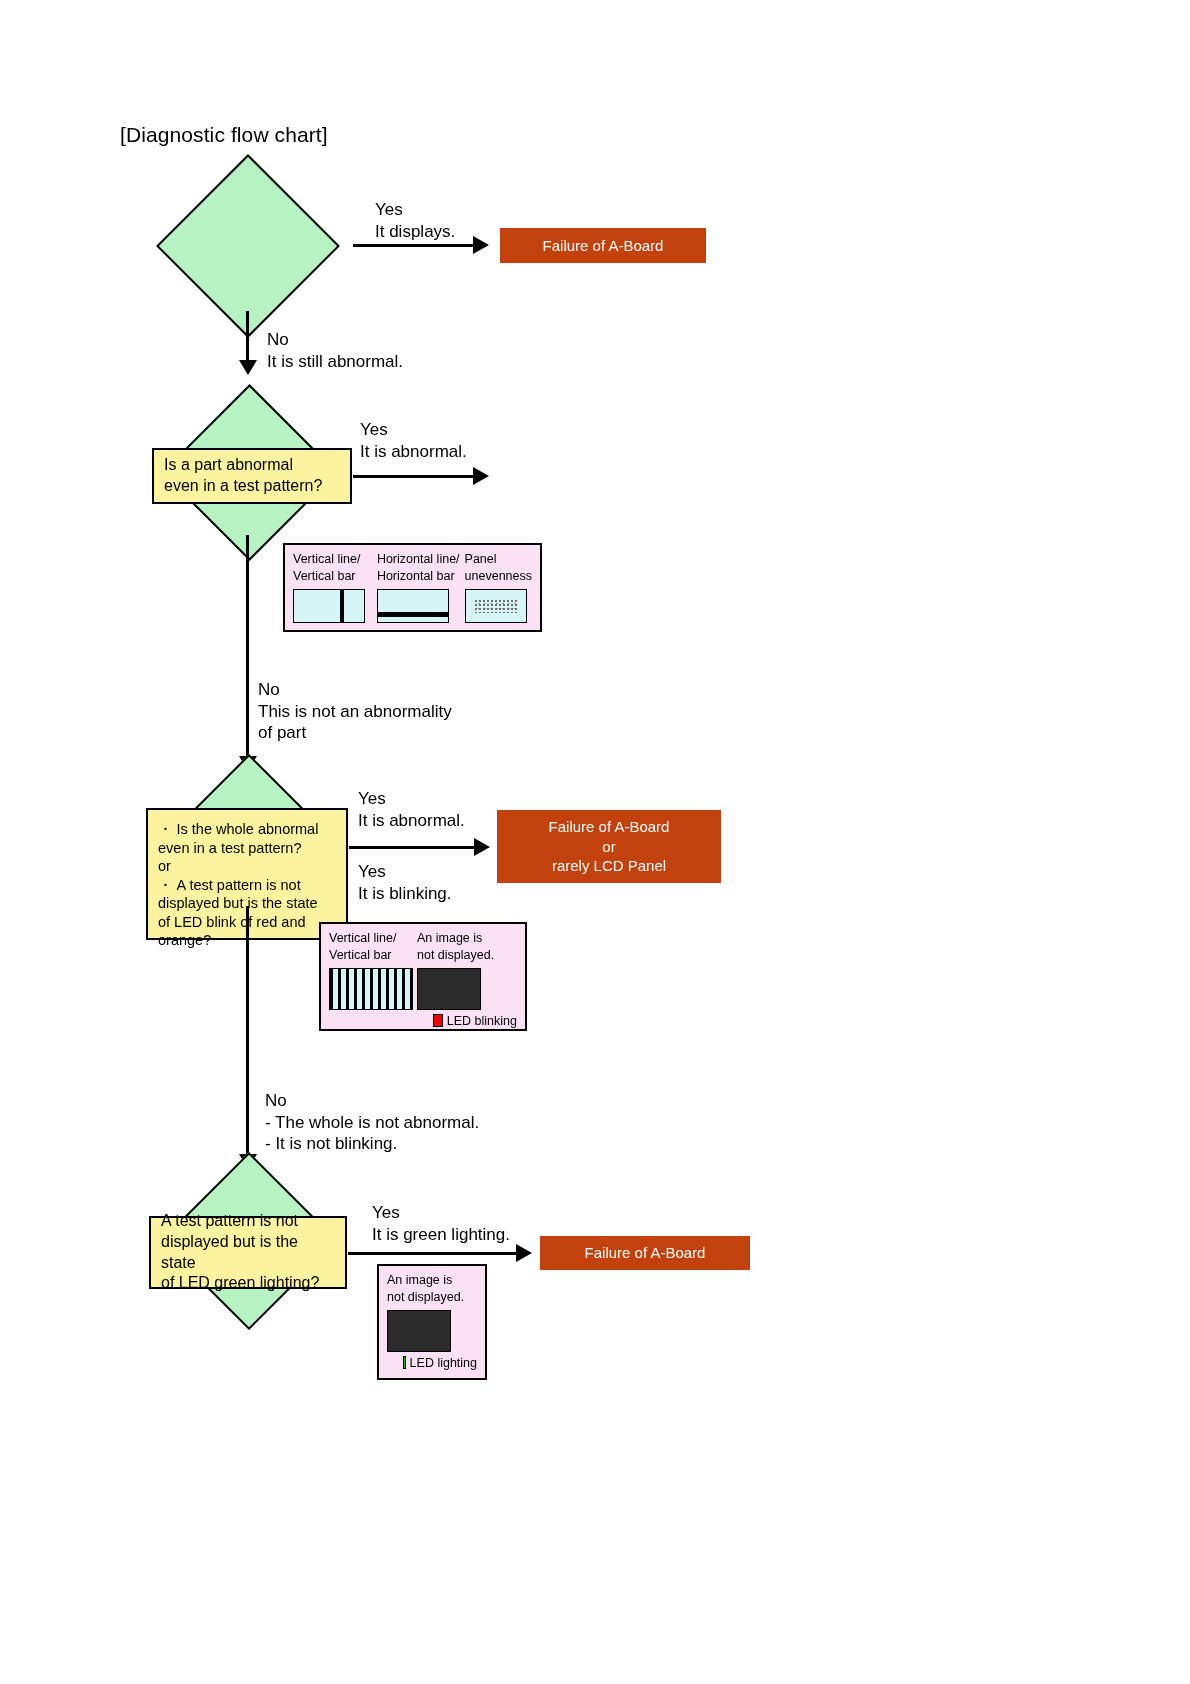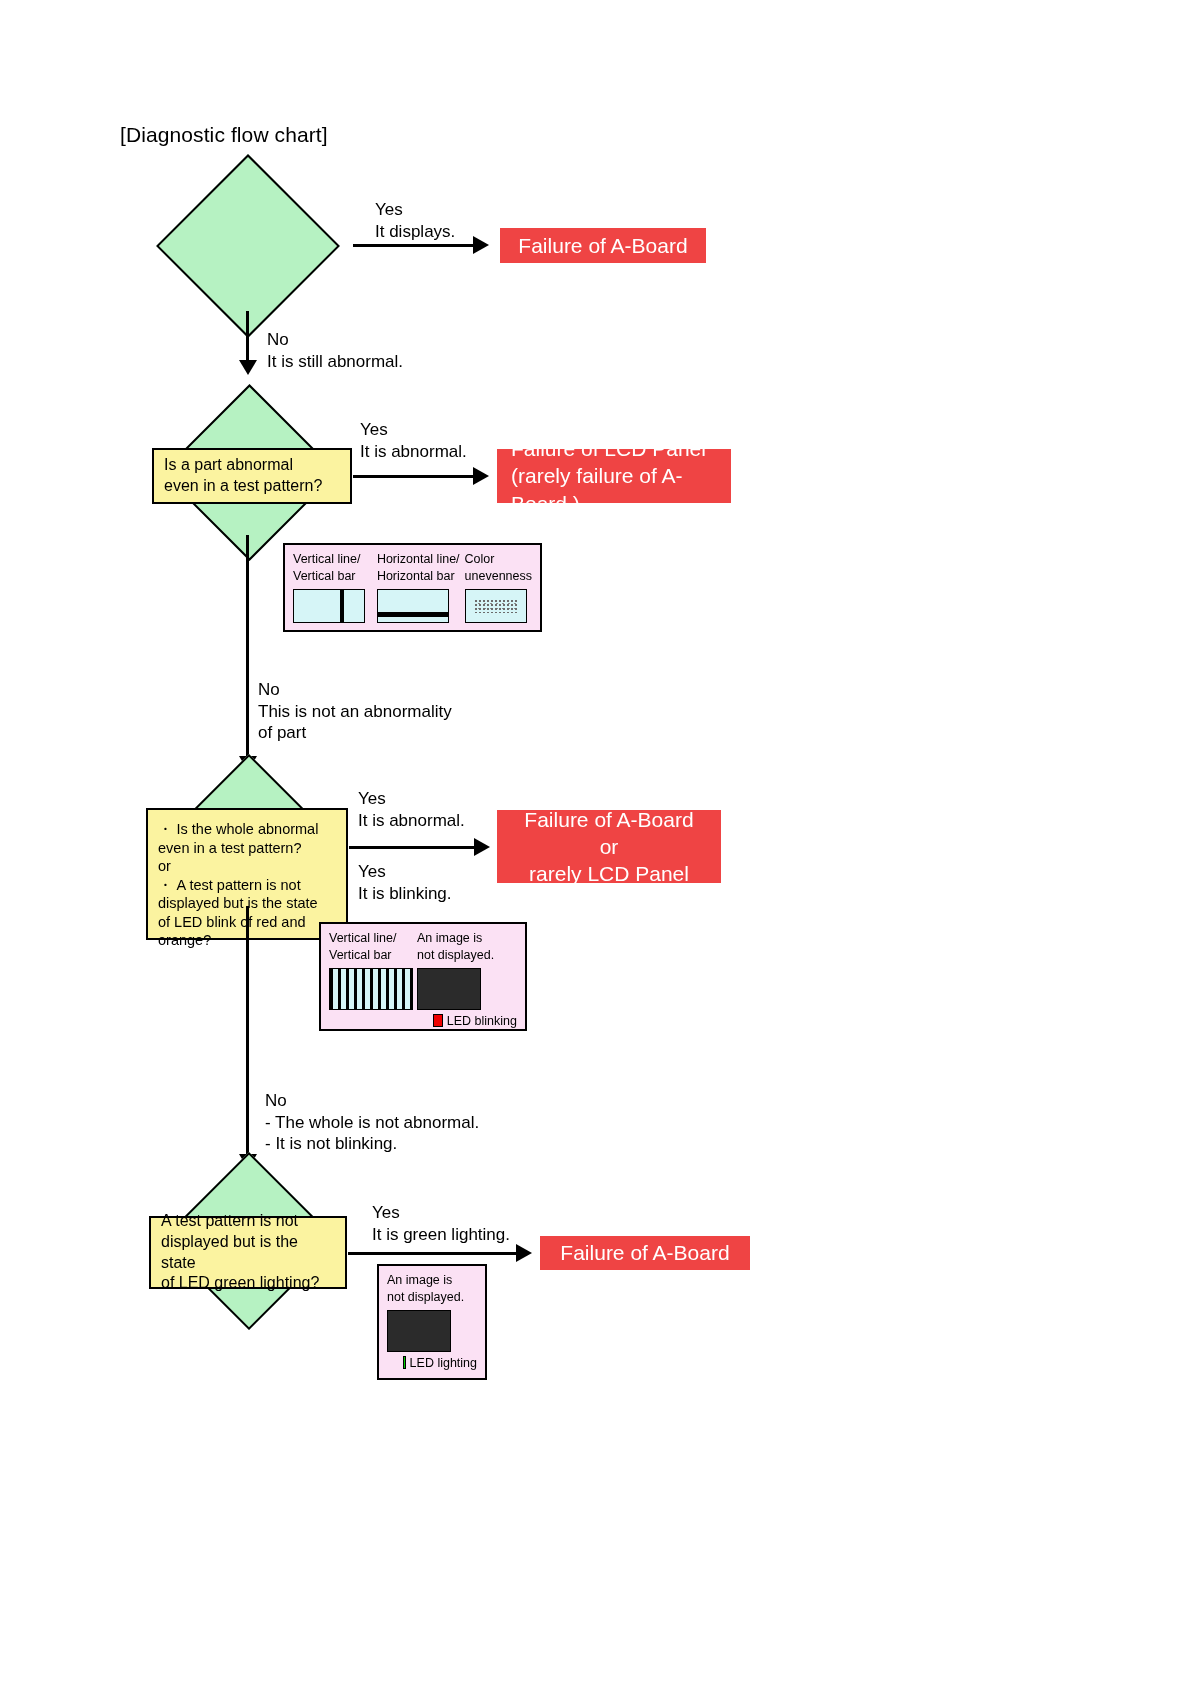"Failure of A-Board" .resultbox { background: #ef4444 -> #c2410c; font-size: 21px -> 15px }
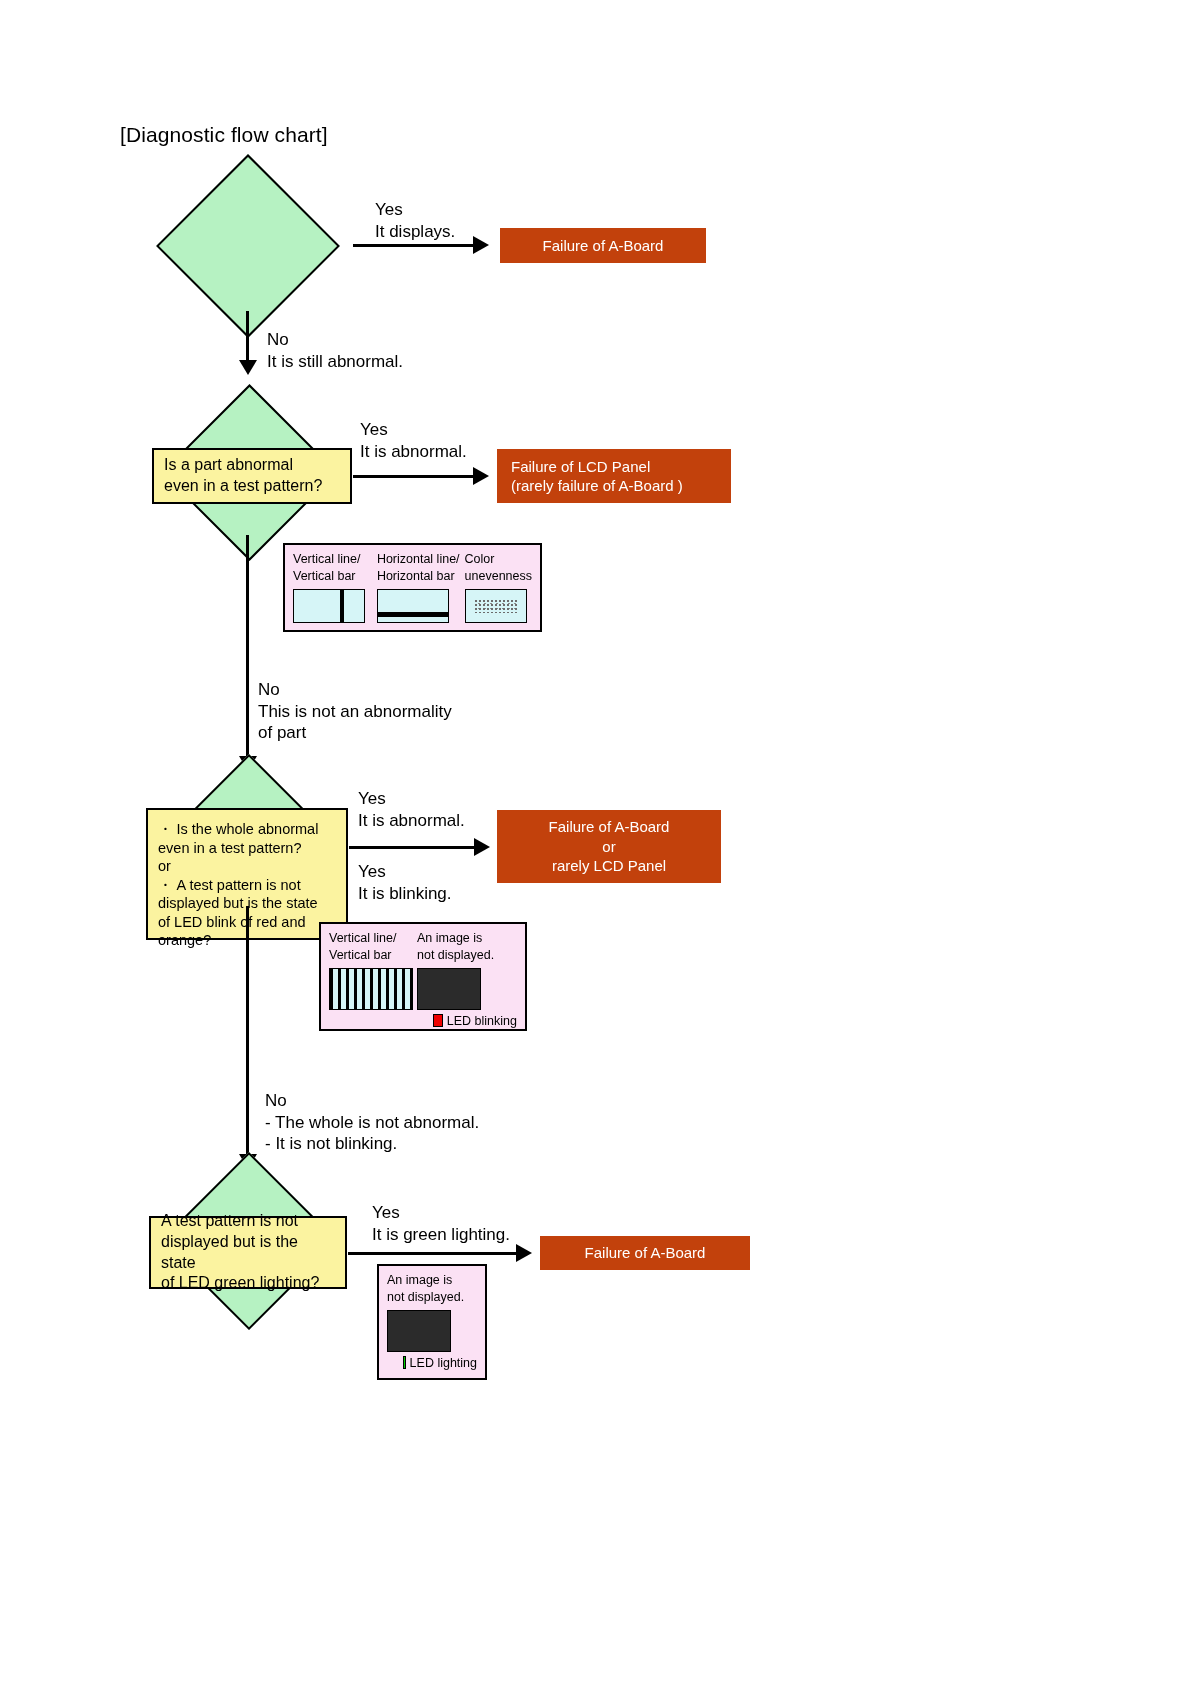"Failure of LCD Panel" div.resultbox { html: <div>Failure of LCD Panel (rarely failure of A-Board )</div> -> none }
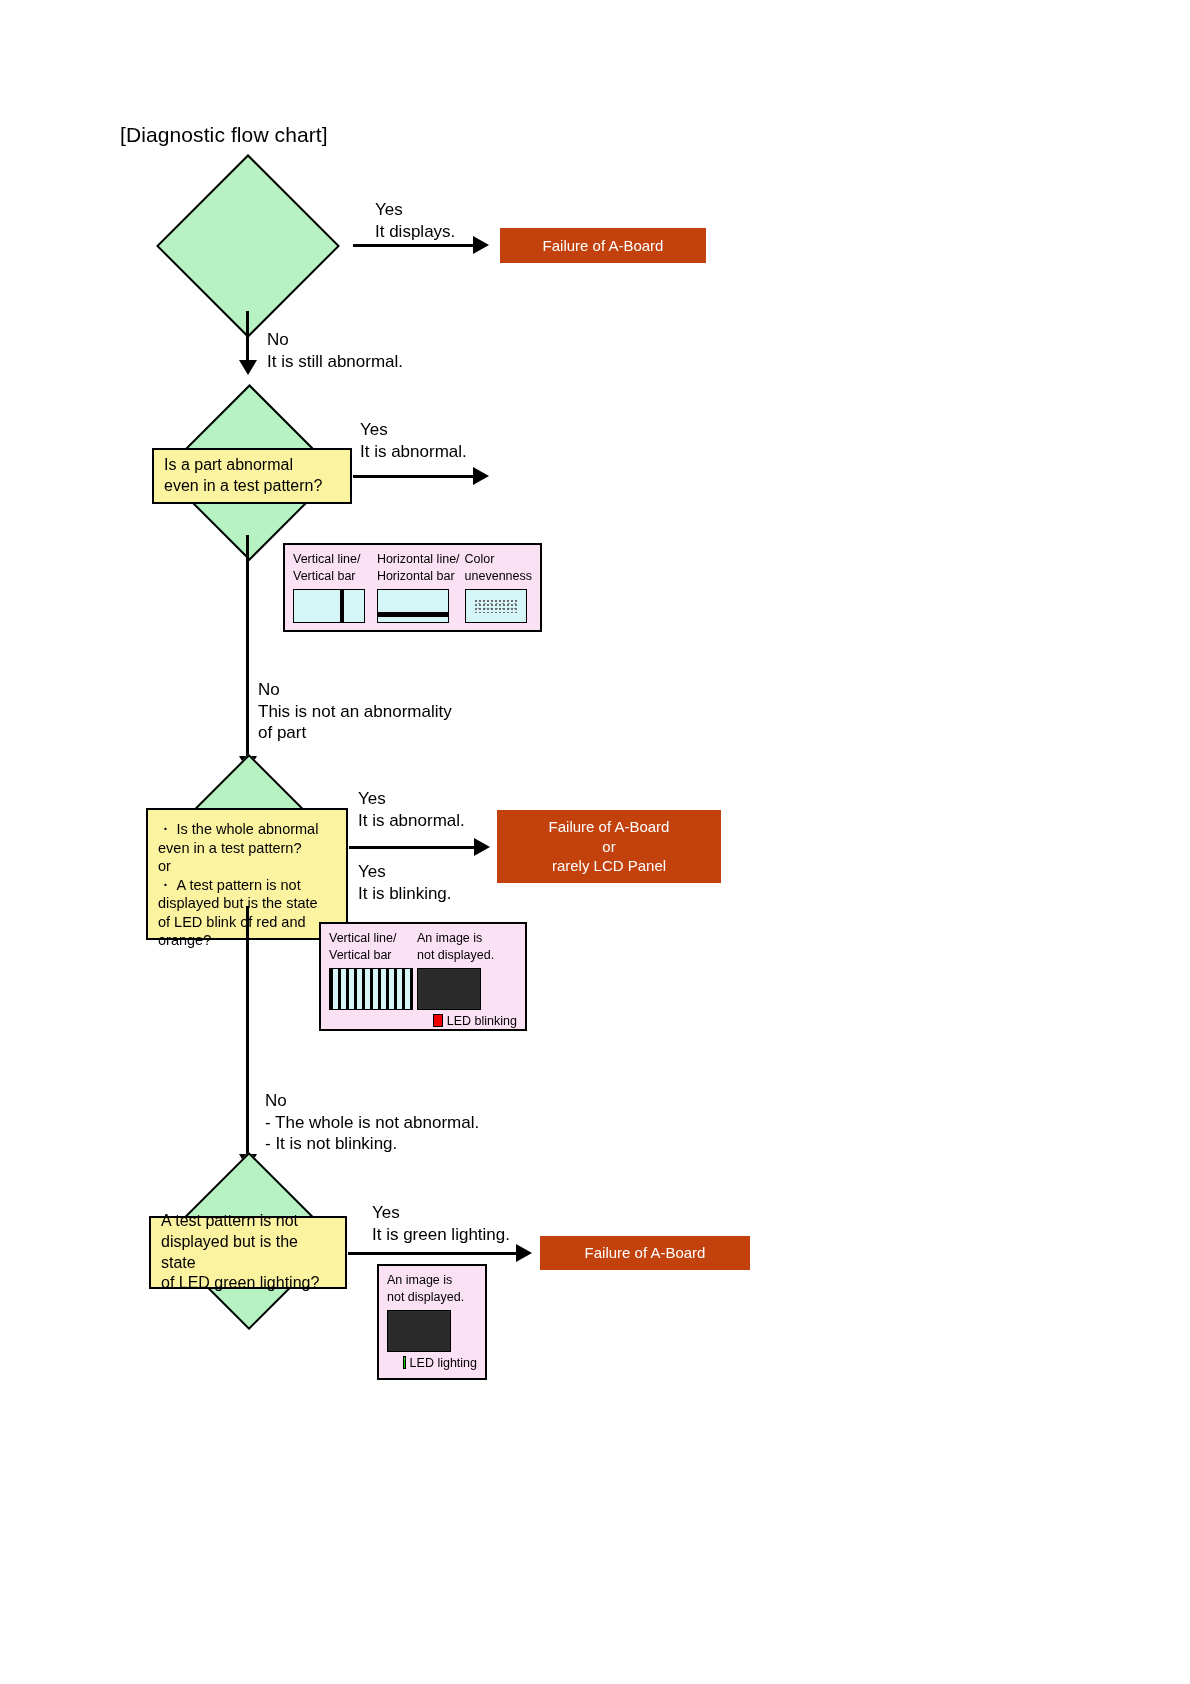"Color" div.pink-caption { text: Color -> Panel }
